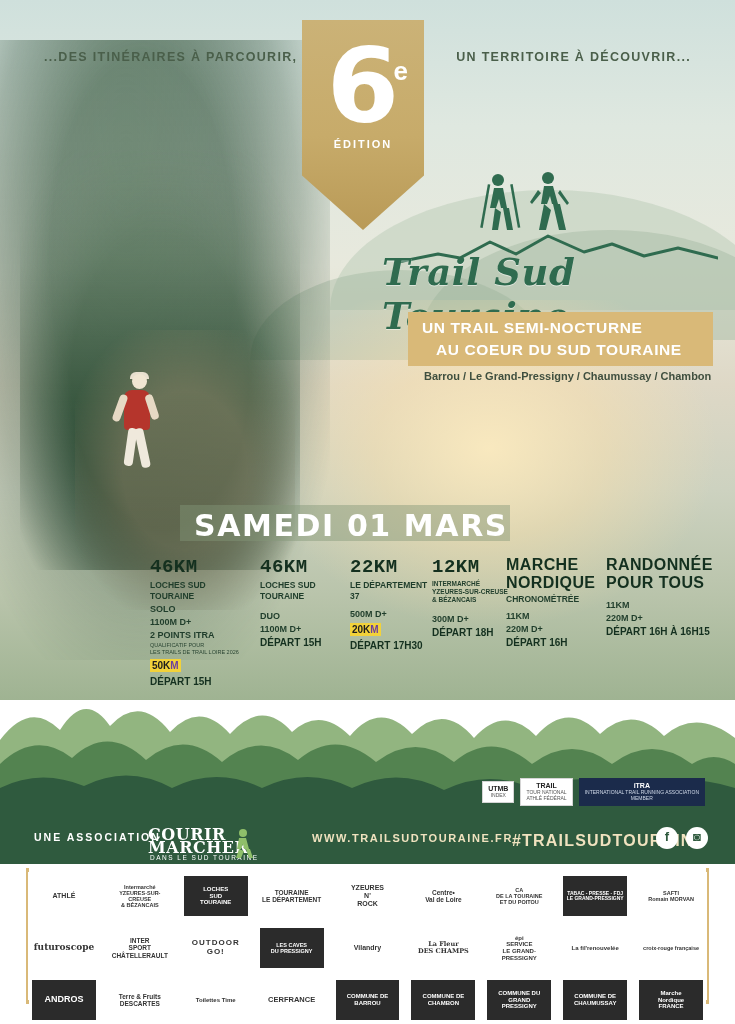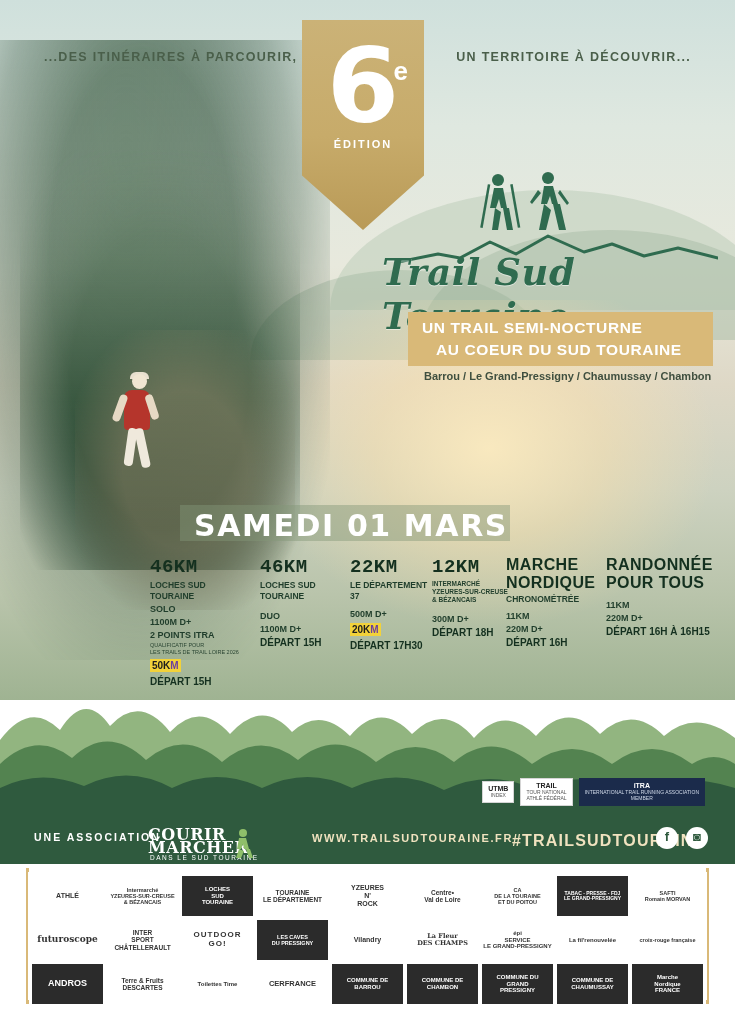"futuroscope" .sponsors { gap: 4px -> 12px }
